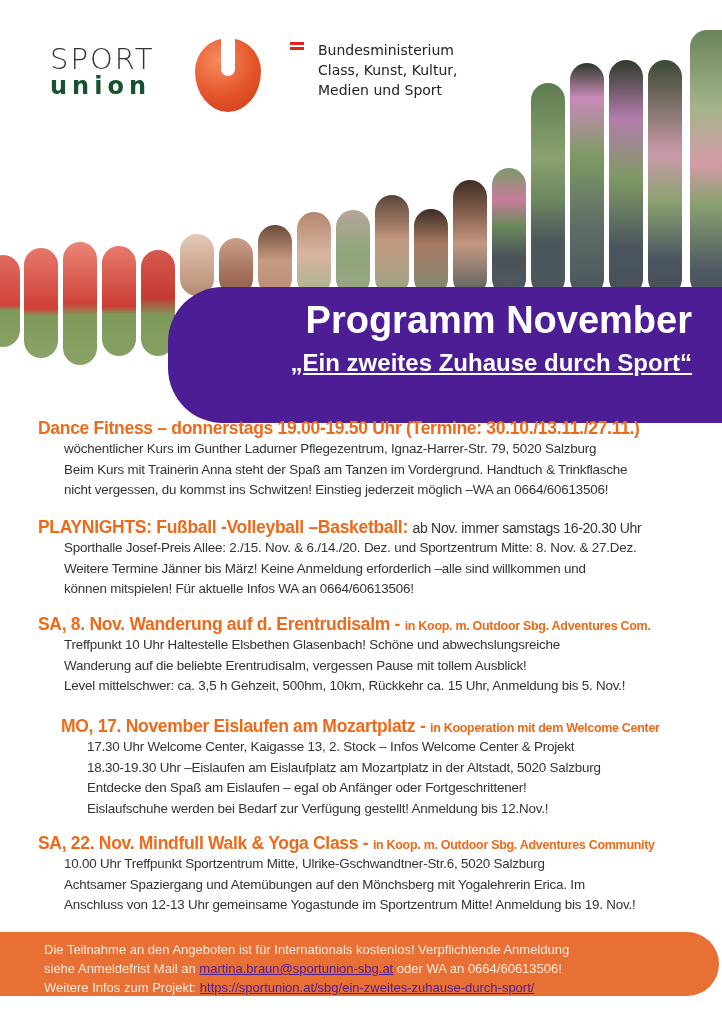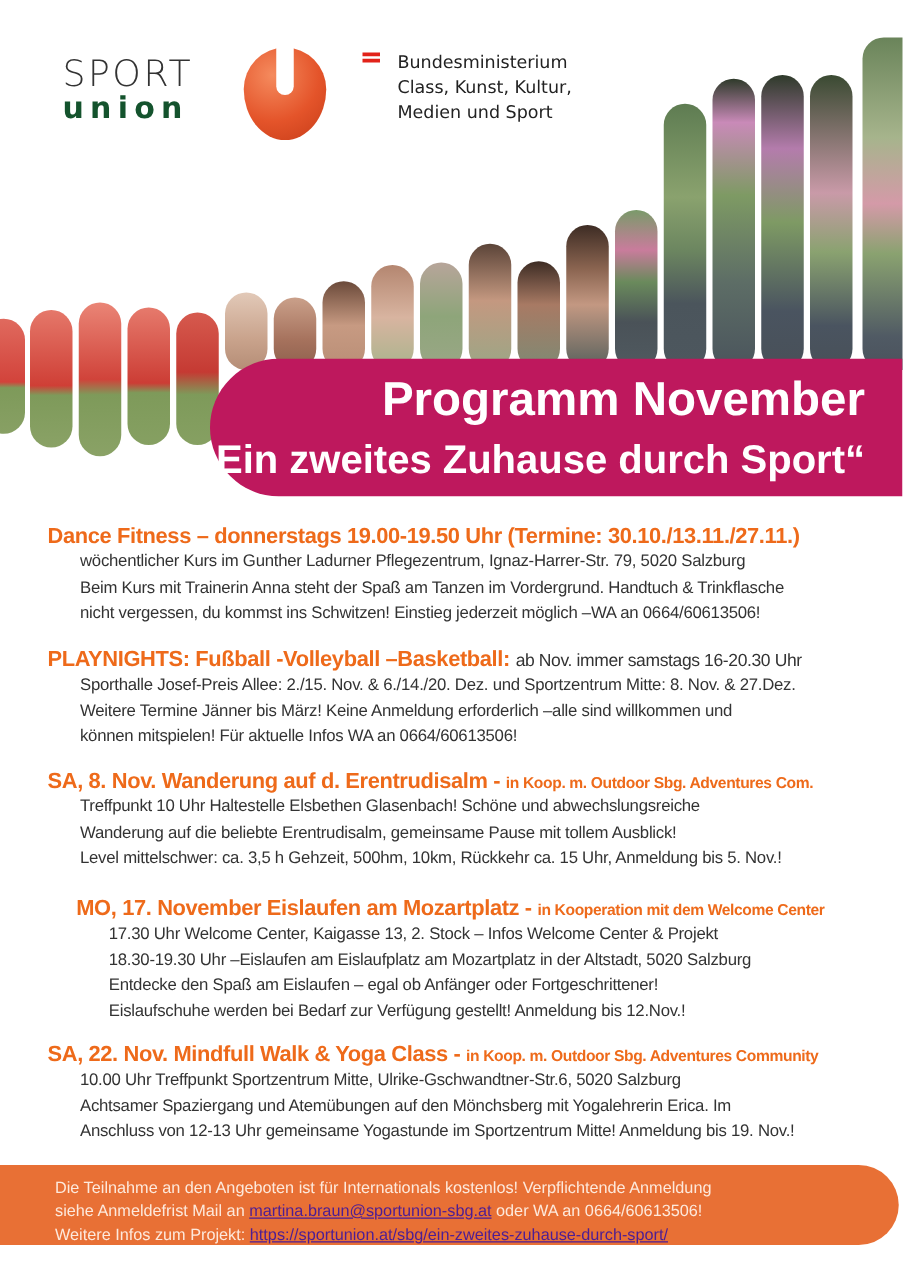"Programm November" .banner { background: #be185d -> #4c1d95; height: 110px -> 136px }
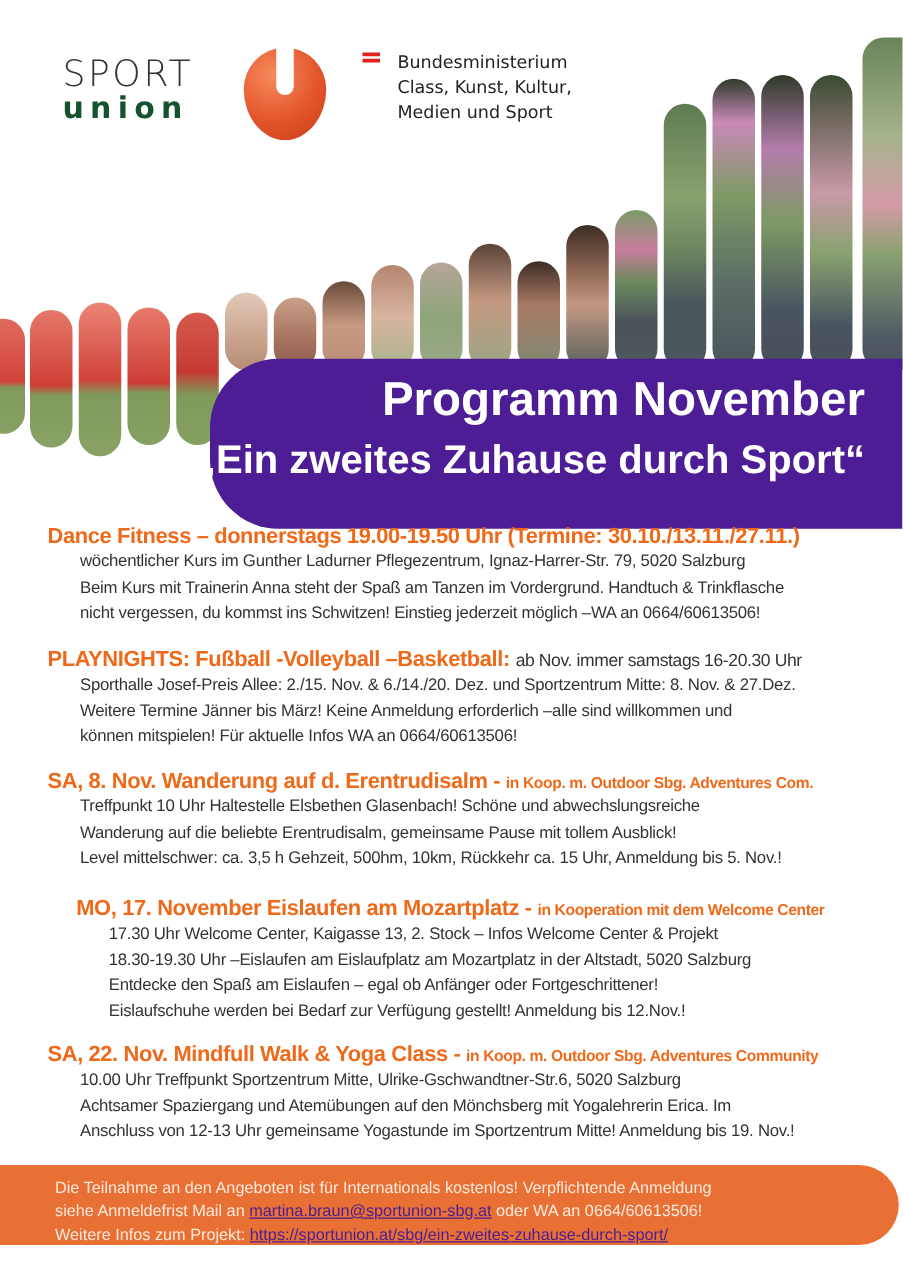"„Ein zweites Zuhause durch Sport“" .banner .t2 { font-size: 32px -> 24px; text-decoration: none -> underline }
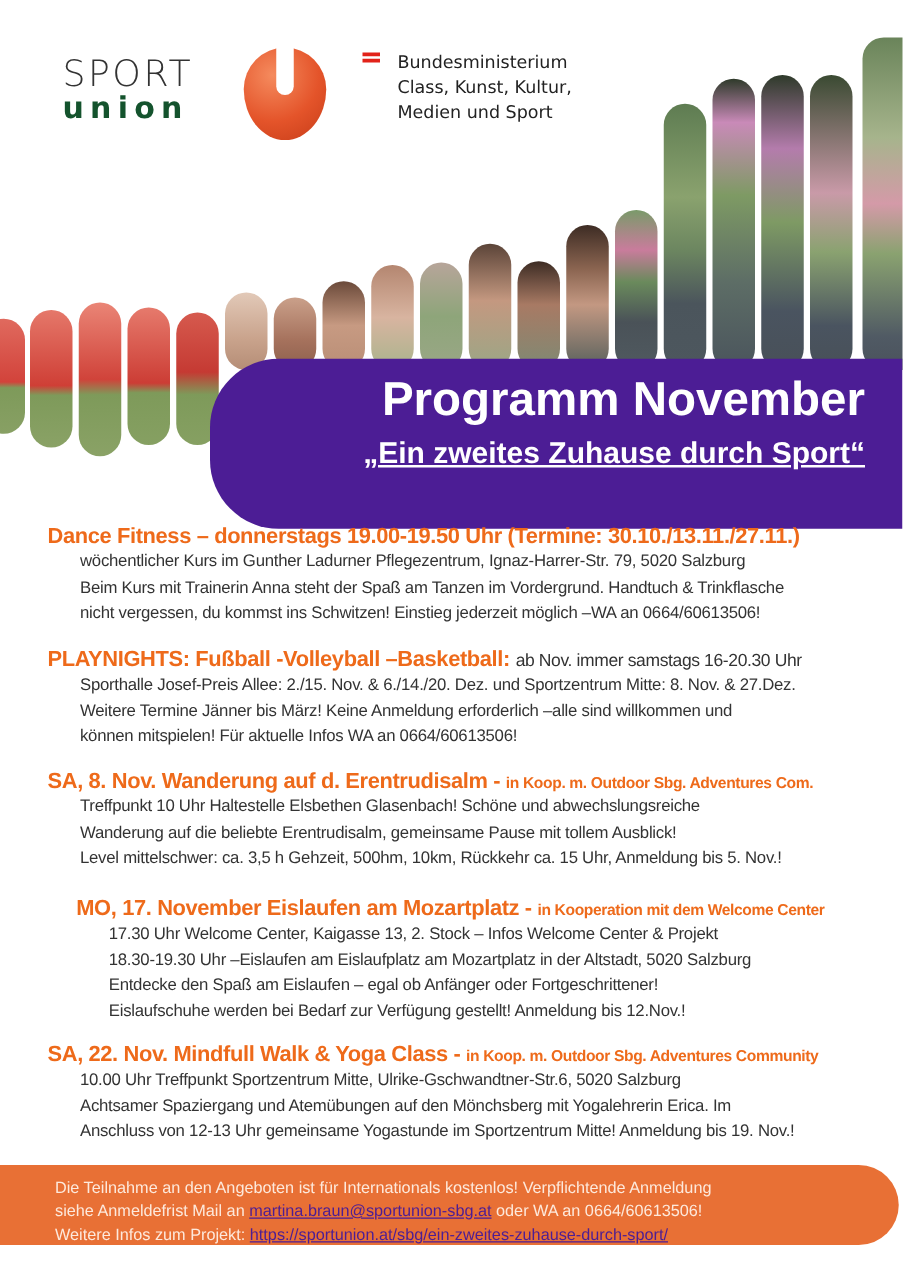"Wanderung auf die beliebte" div.b { text: gemeinsame -> vergessen }
